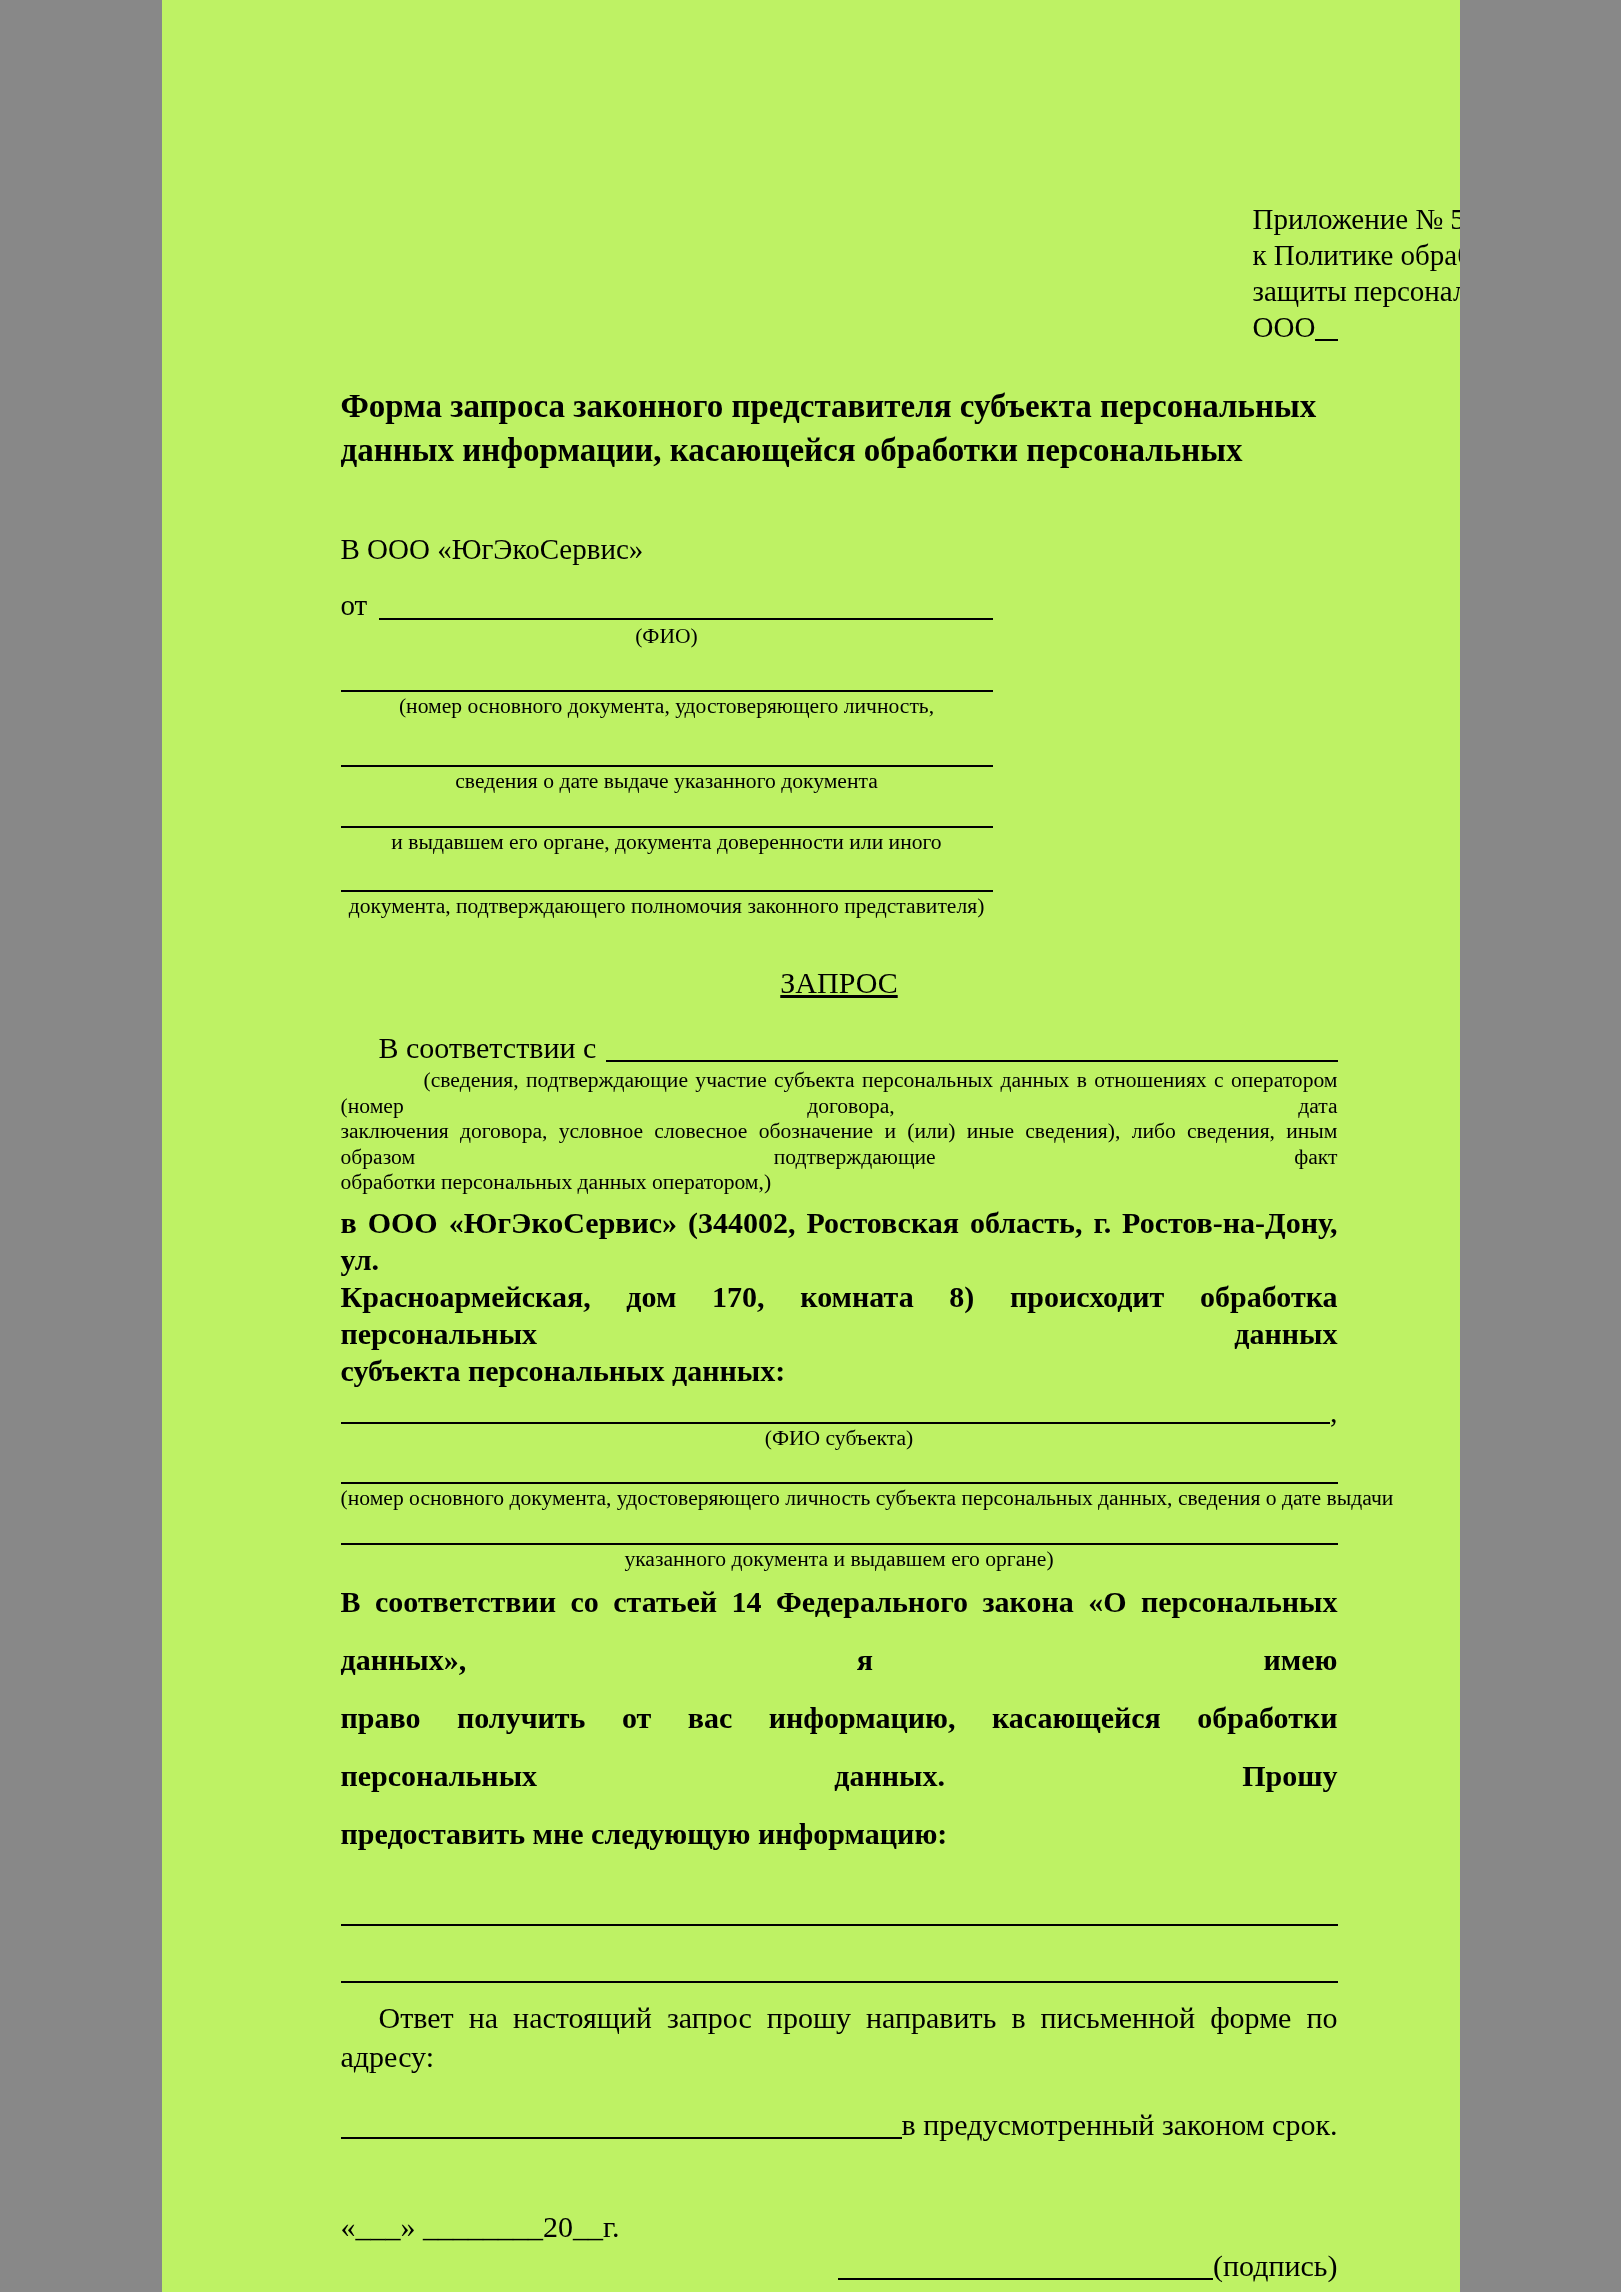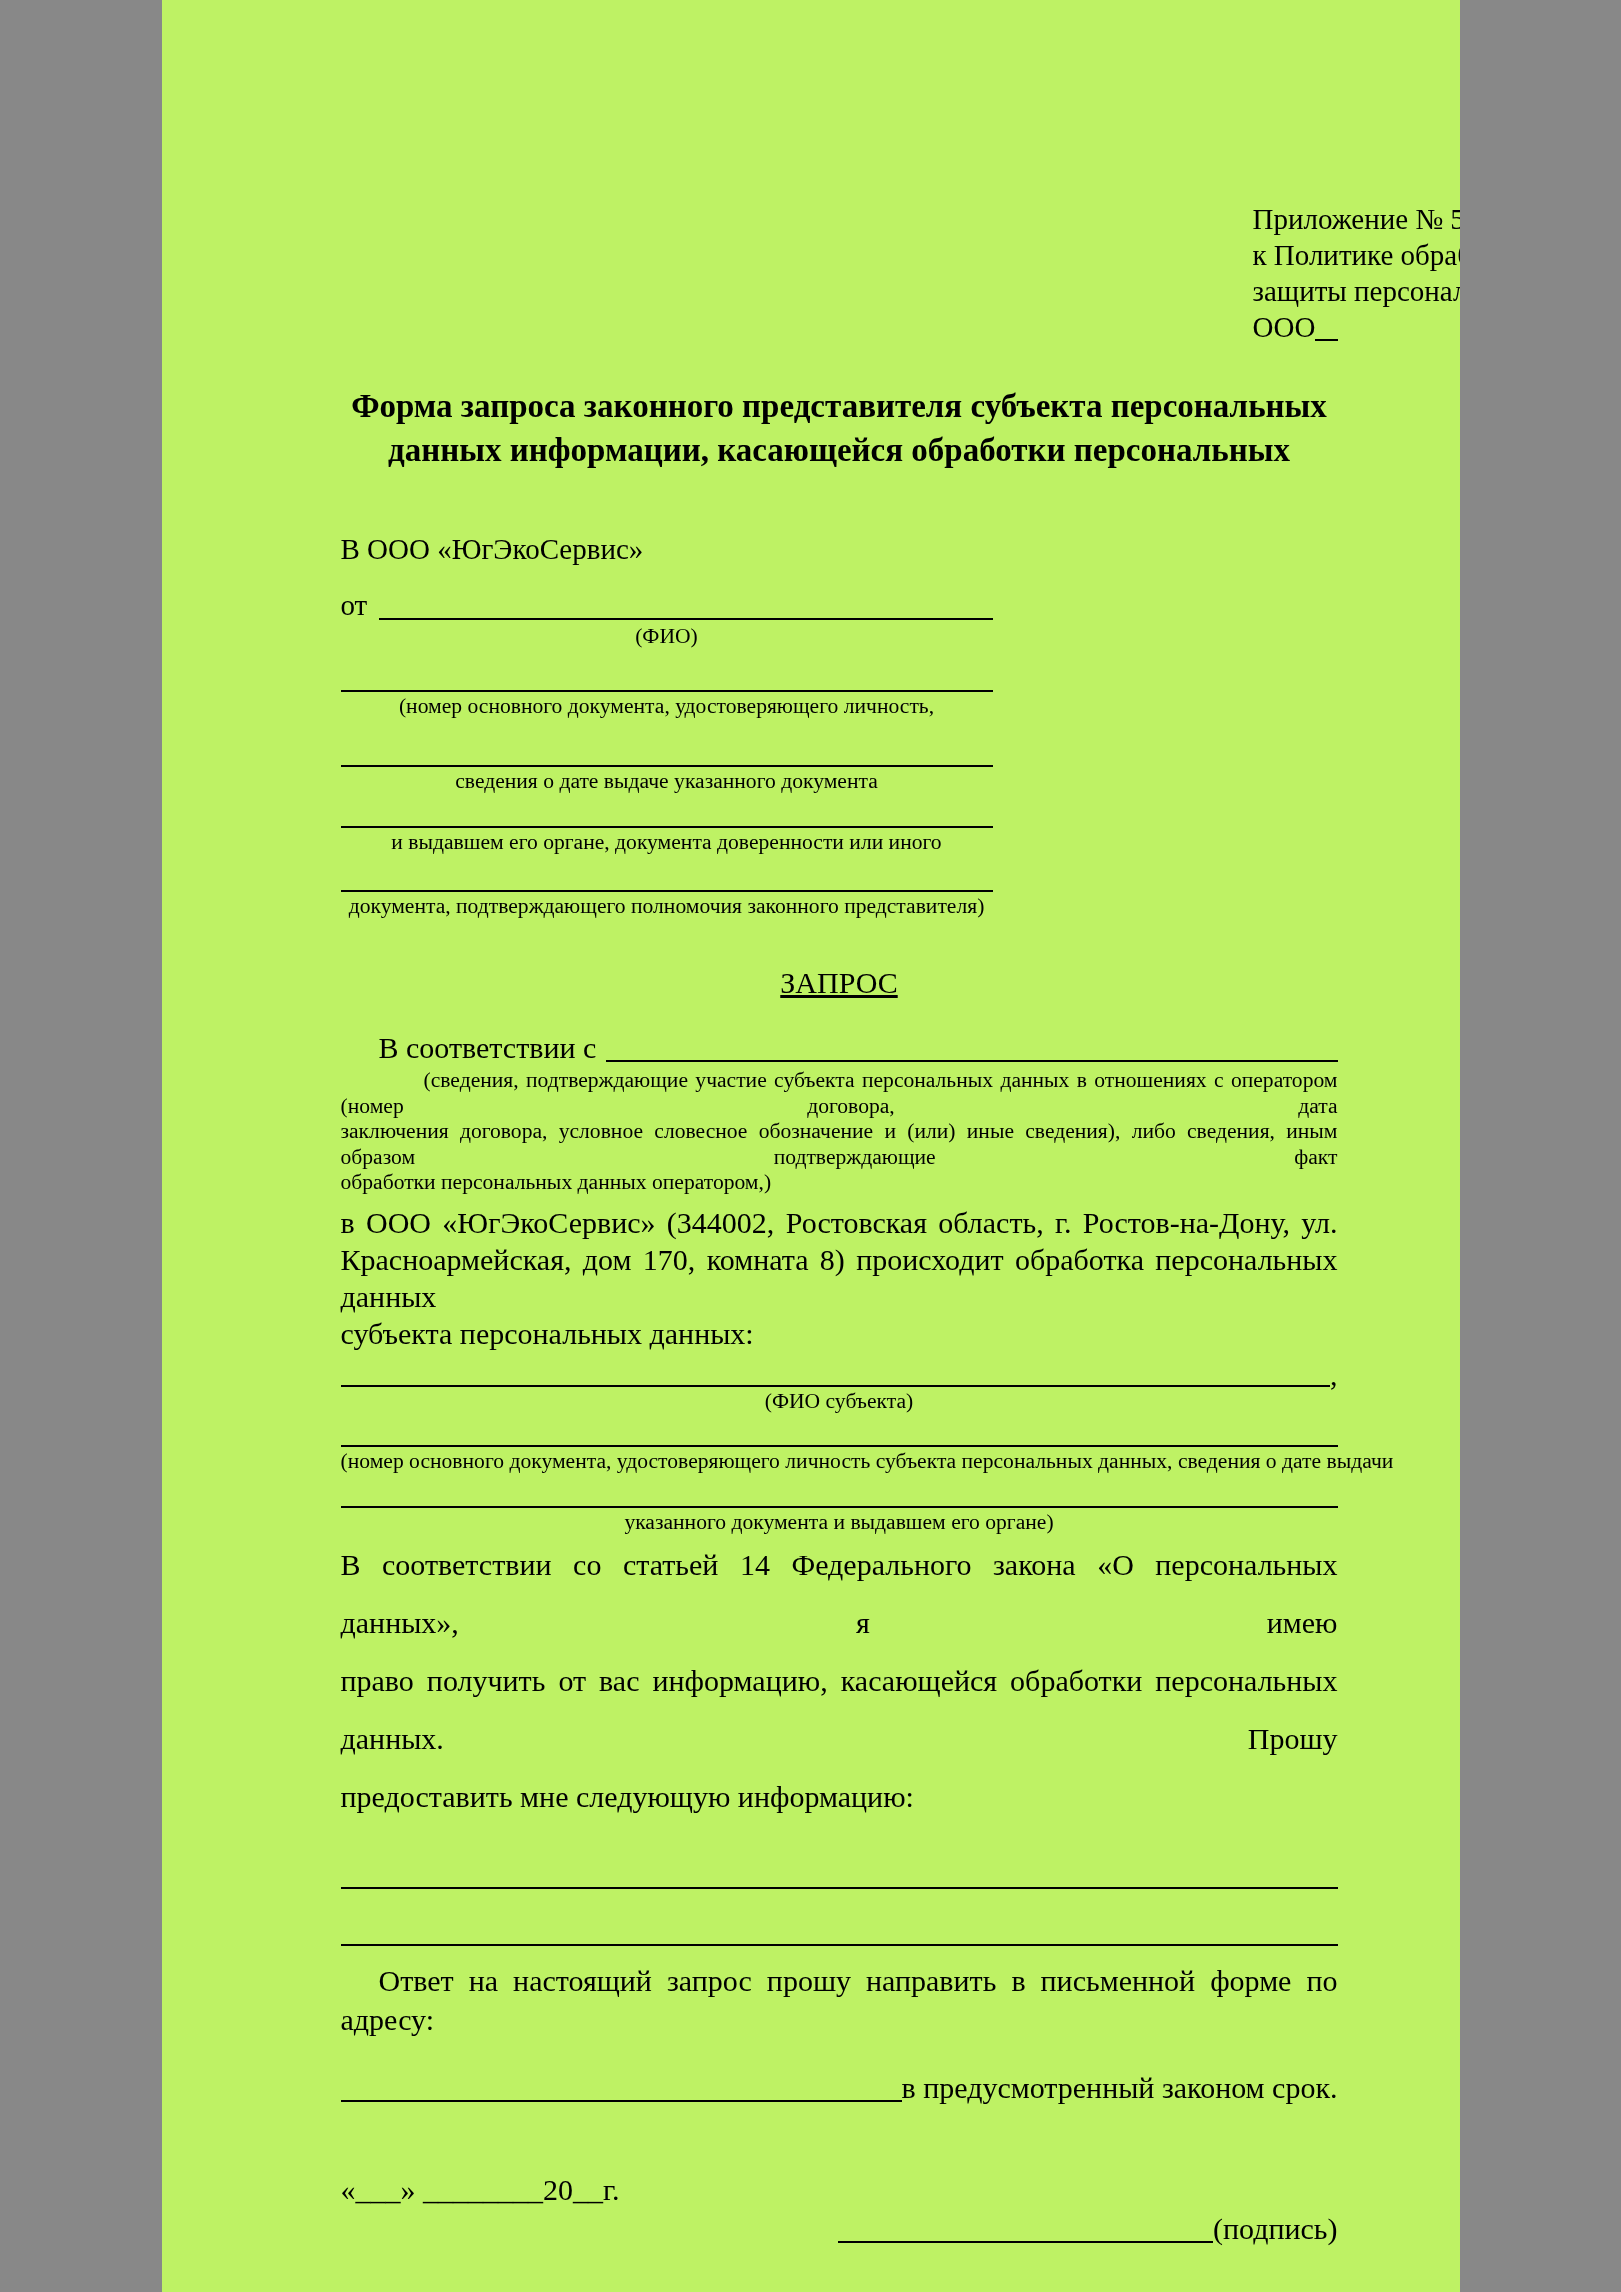"Форма запроса законного представителя" .title { text-align: center -> left }
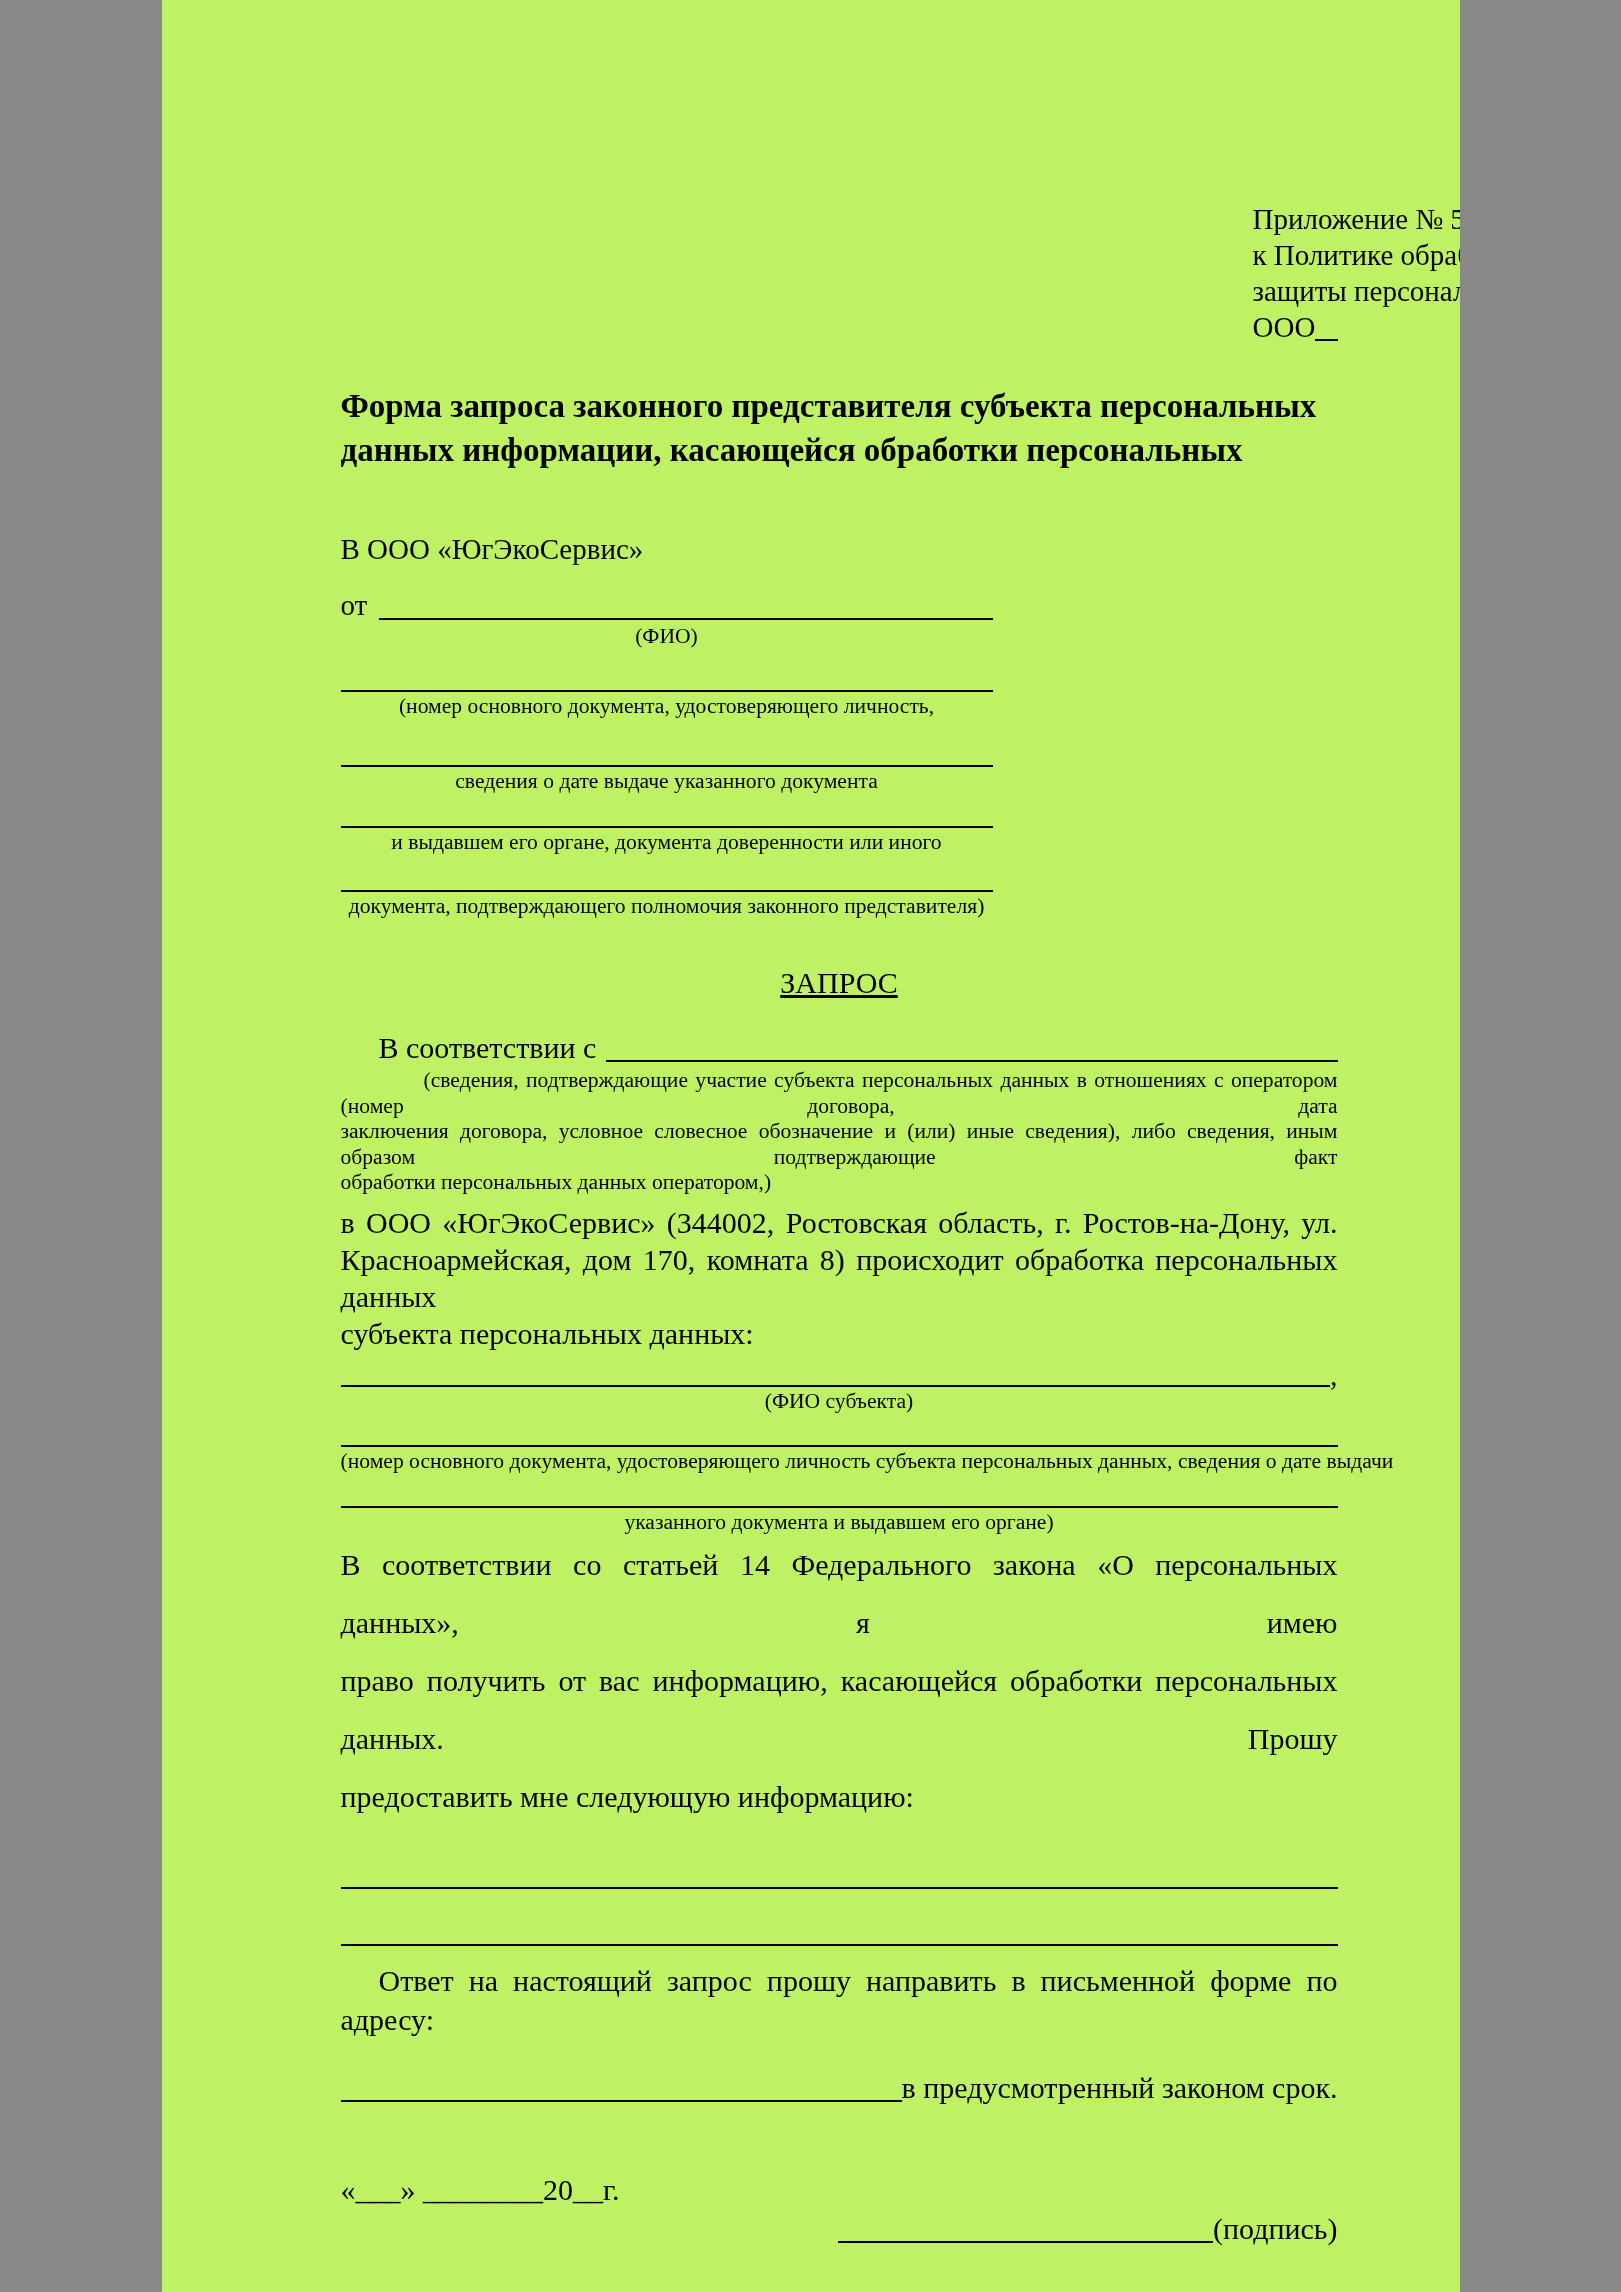"в ООО «ЮгЭкоСервис» (344002, Ростовская" .para { font-weight: none -> bold }
